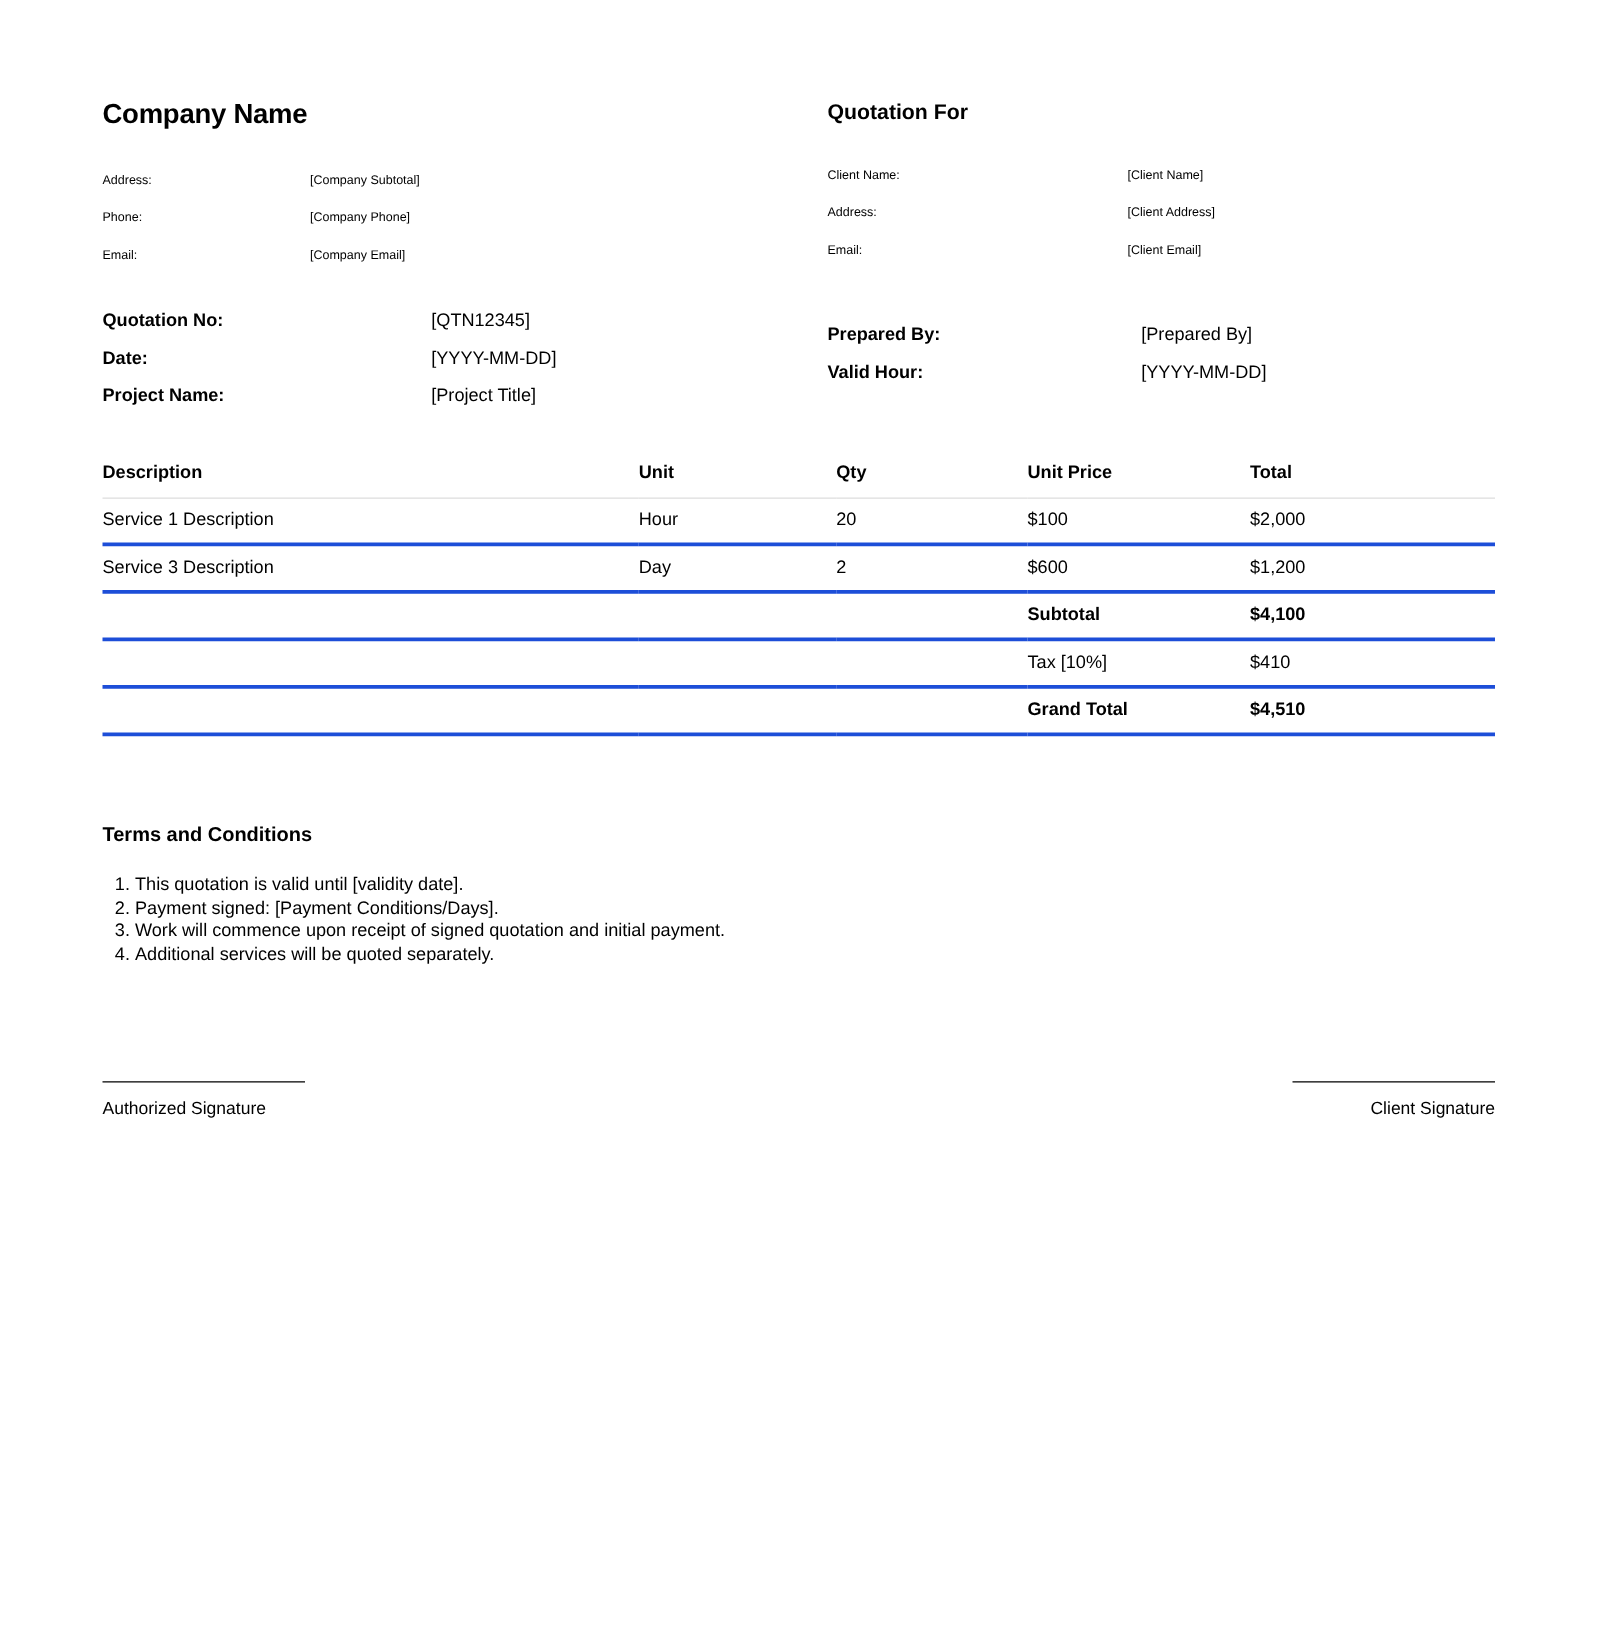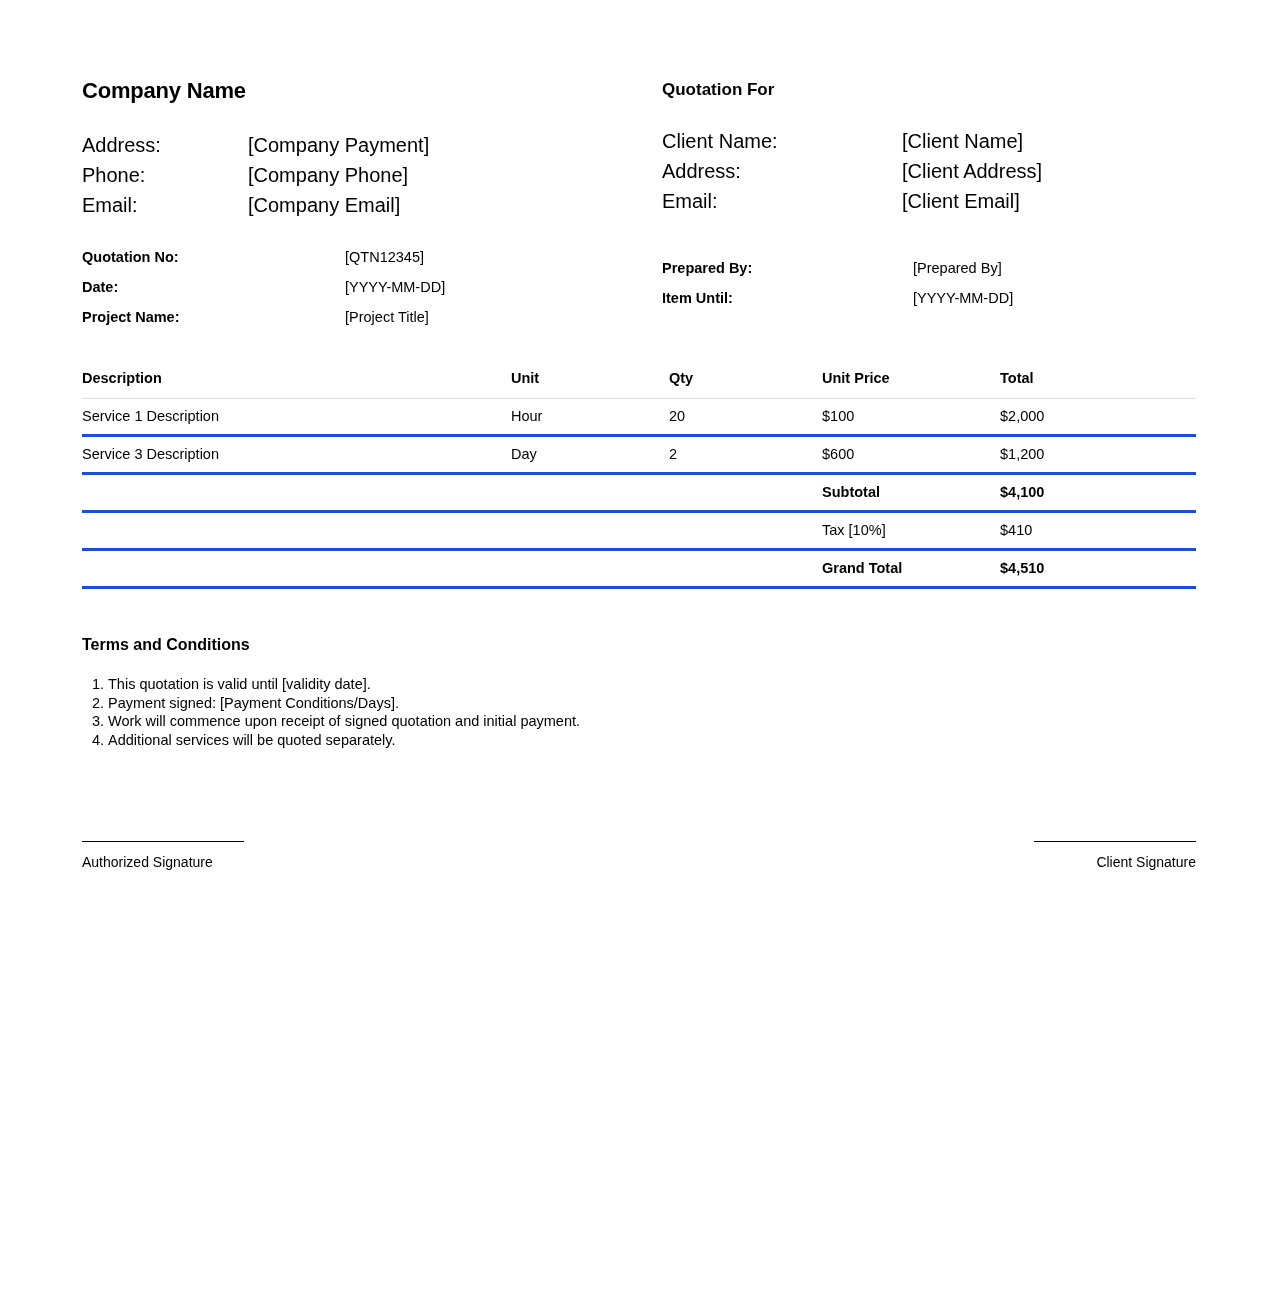"Address:" .kv-row { font-size: 20px -> 10px }
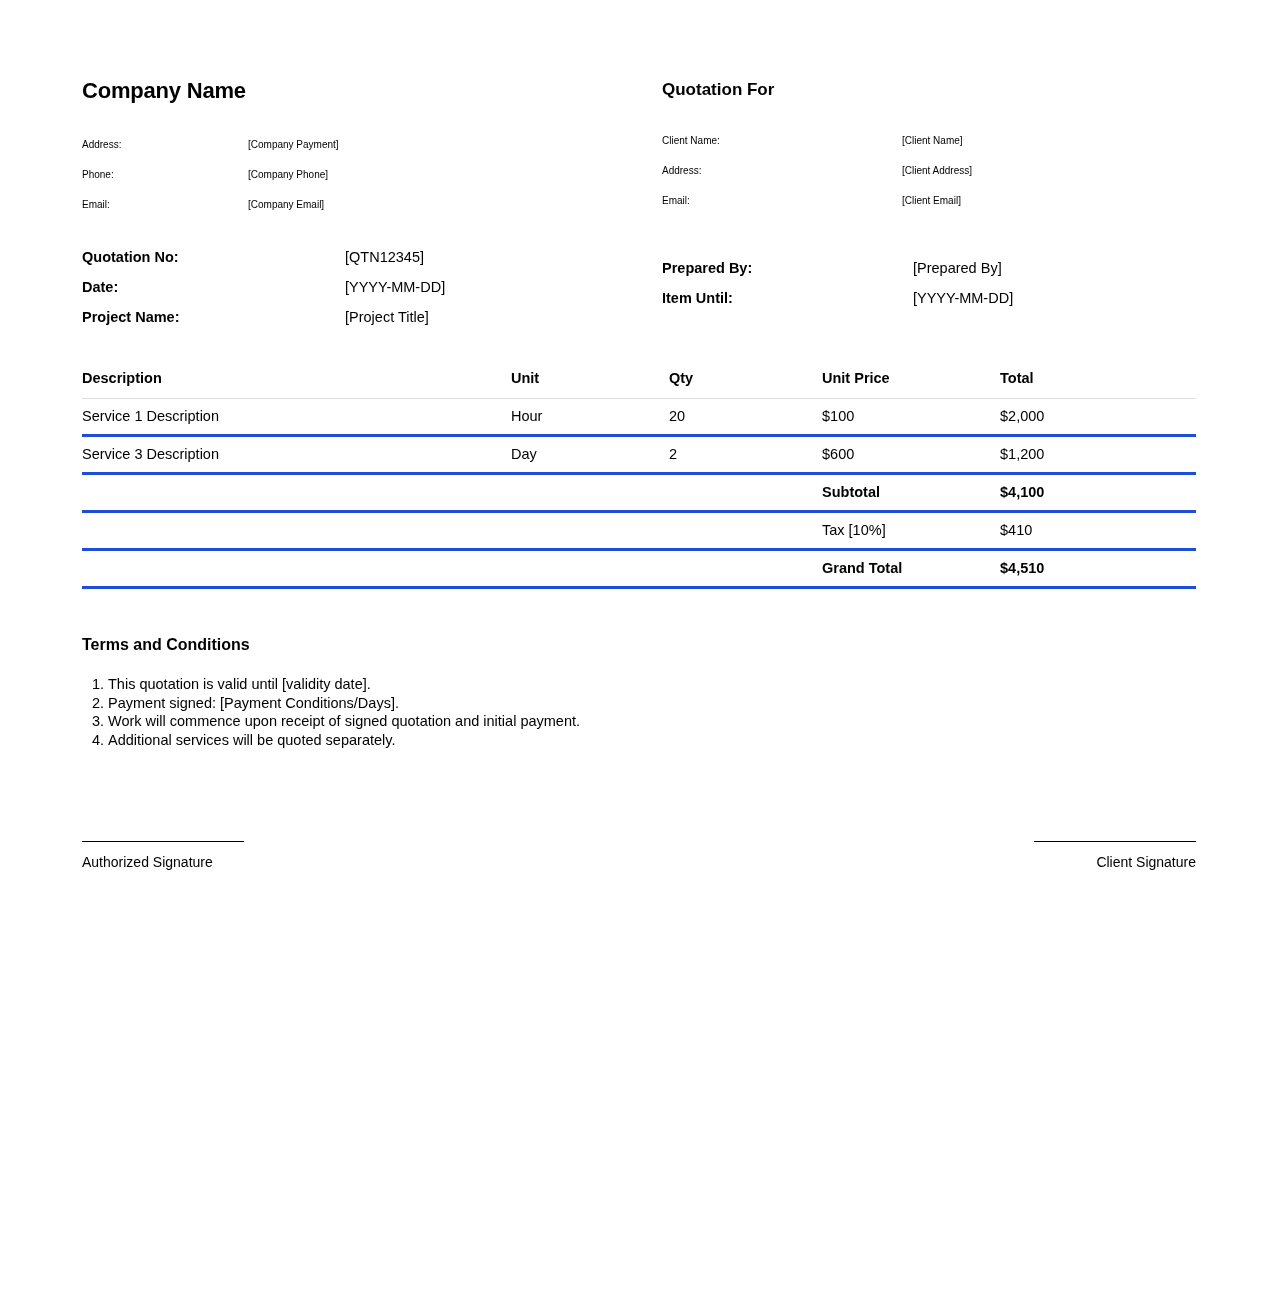"[Company Payment]" span.v { text: Payment -> Subtotal }
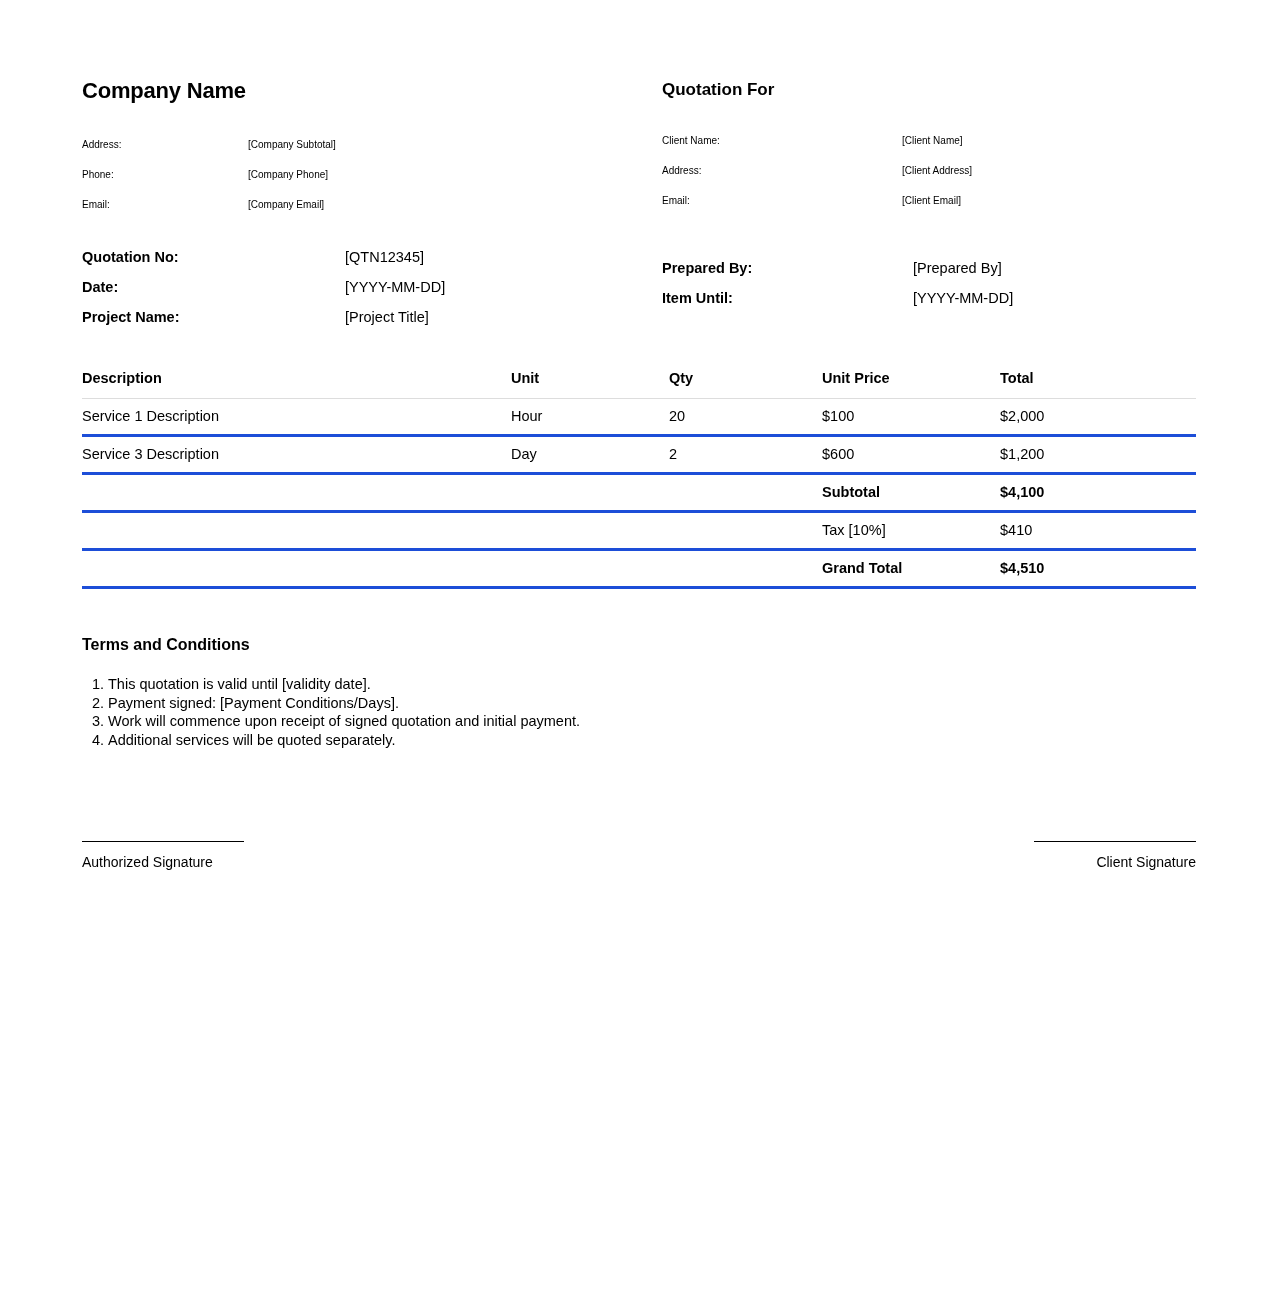"Item Until:" span.k { text: Item Until -> Valid Hour }
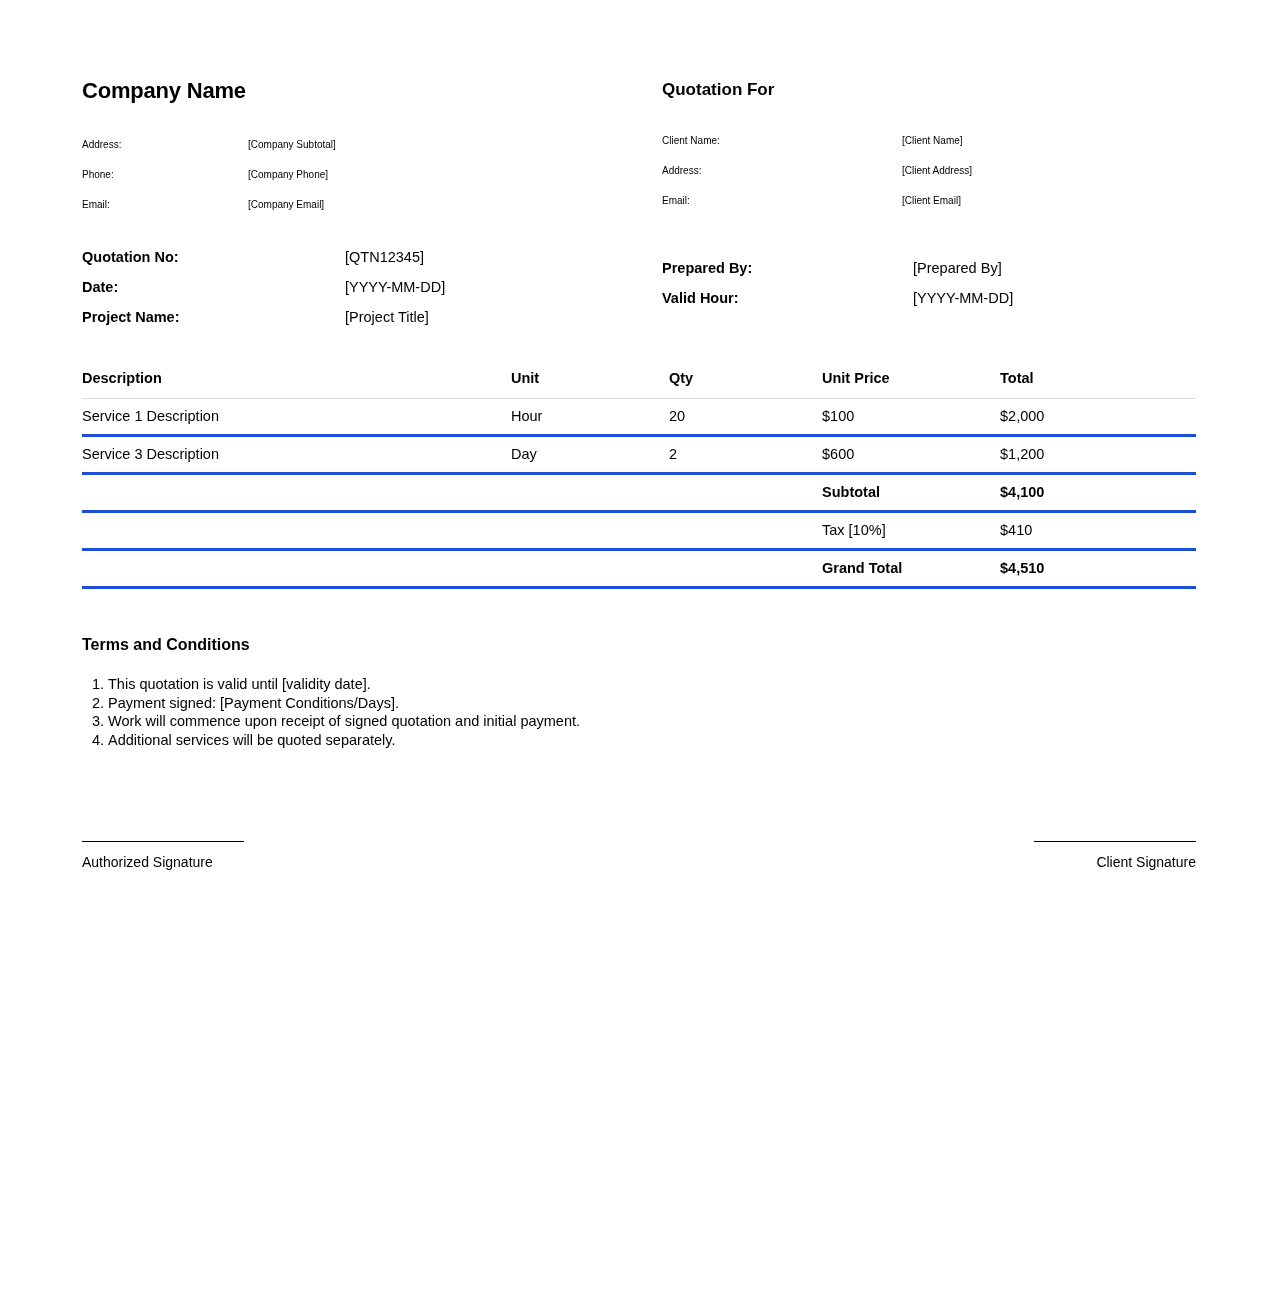"Terms and Conditions" .terms-wrap { margin-top: 46px -> 70px }
